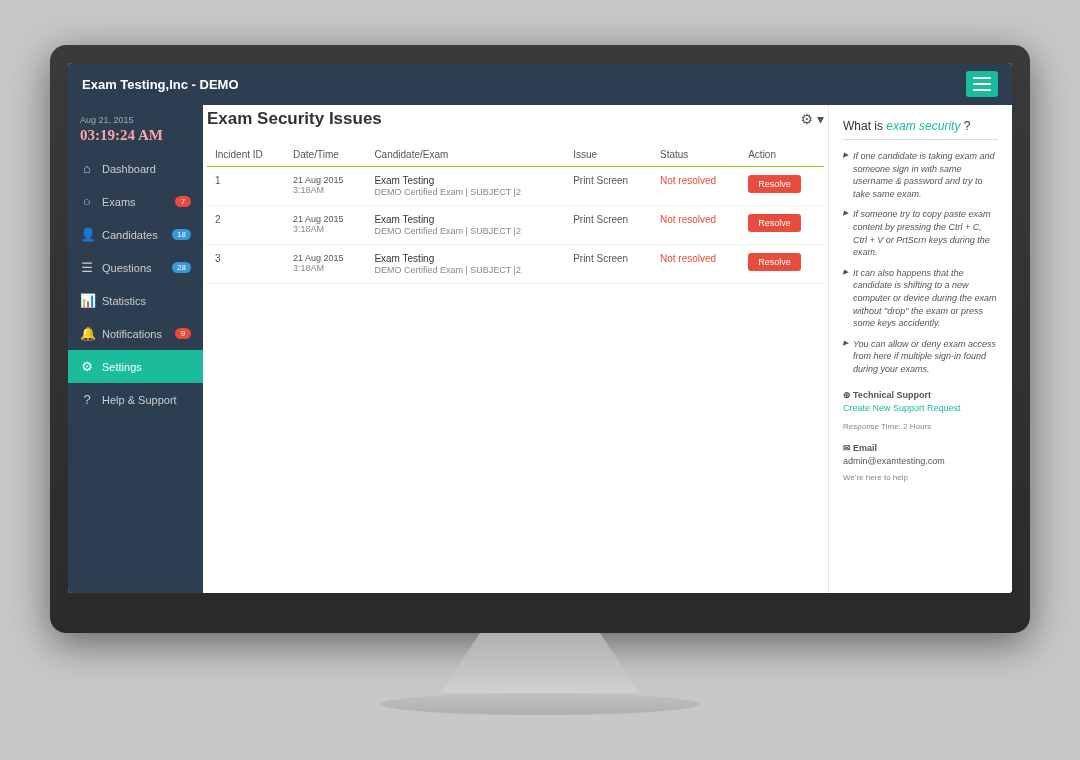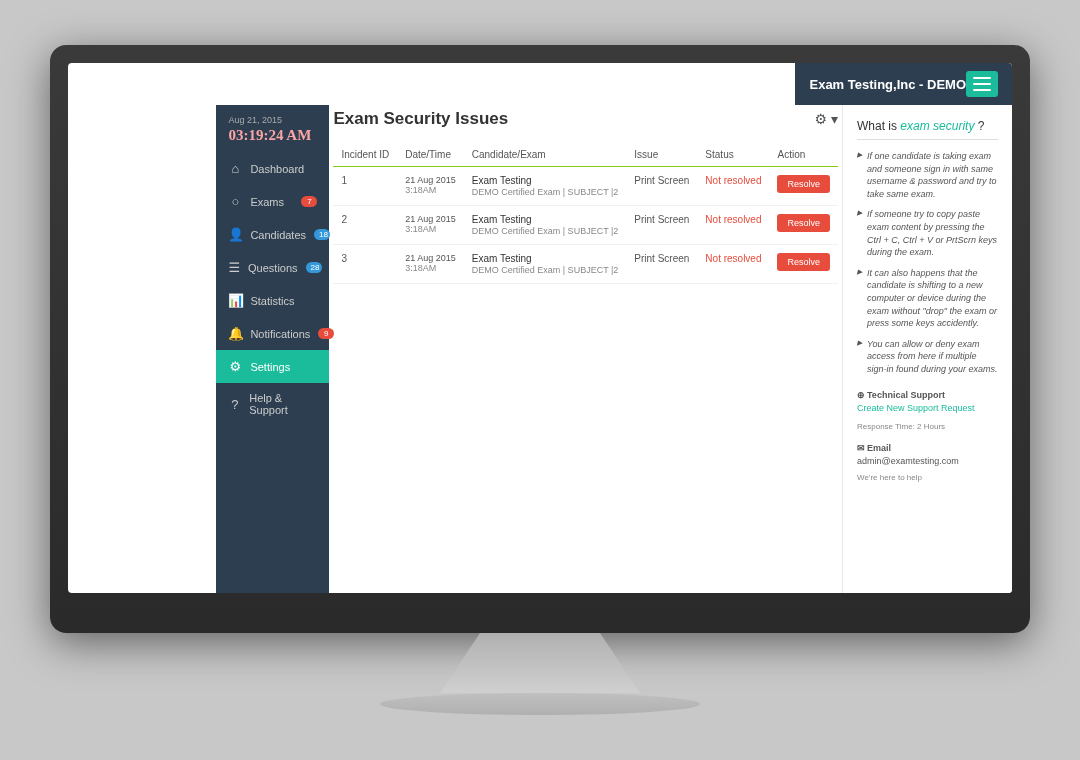"Exam Testing,Inc - DEMO" .app { align-items: flex-end -> none }
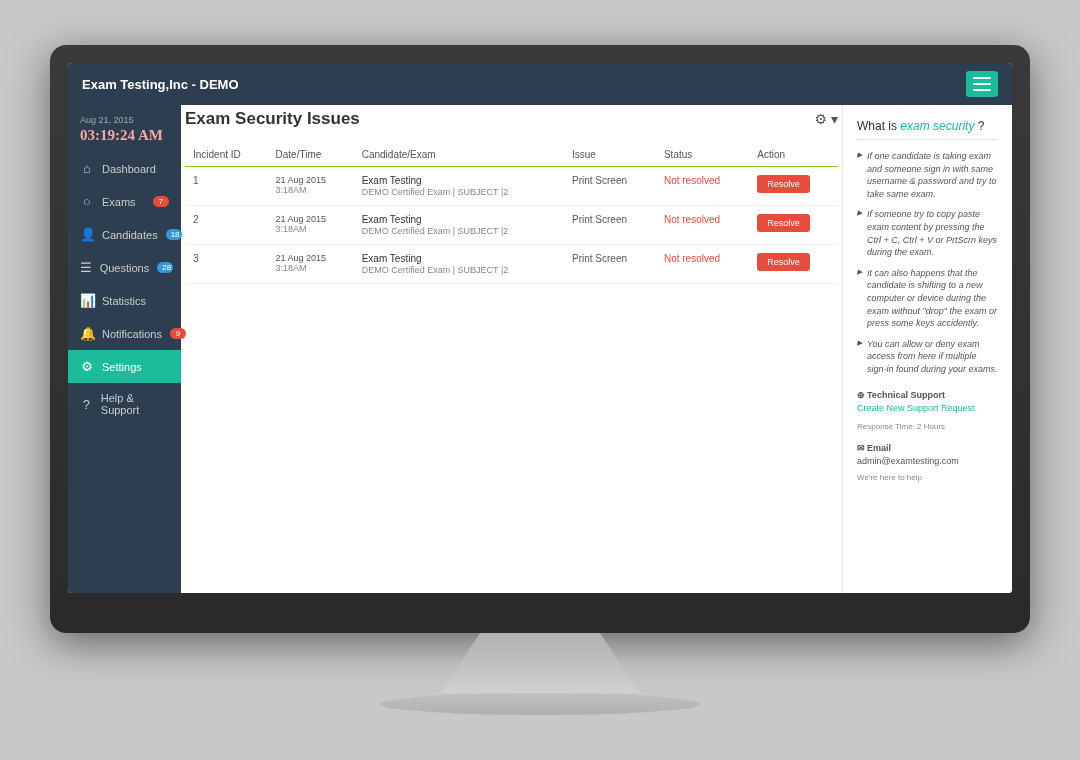"Aug 21, 2015" .sidebar { width: 113px -> 135px }
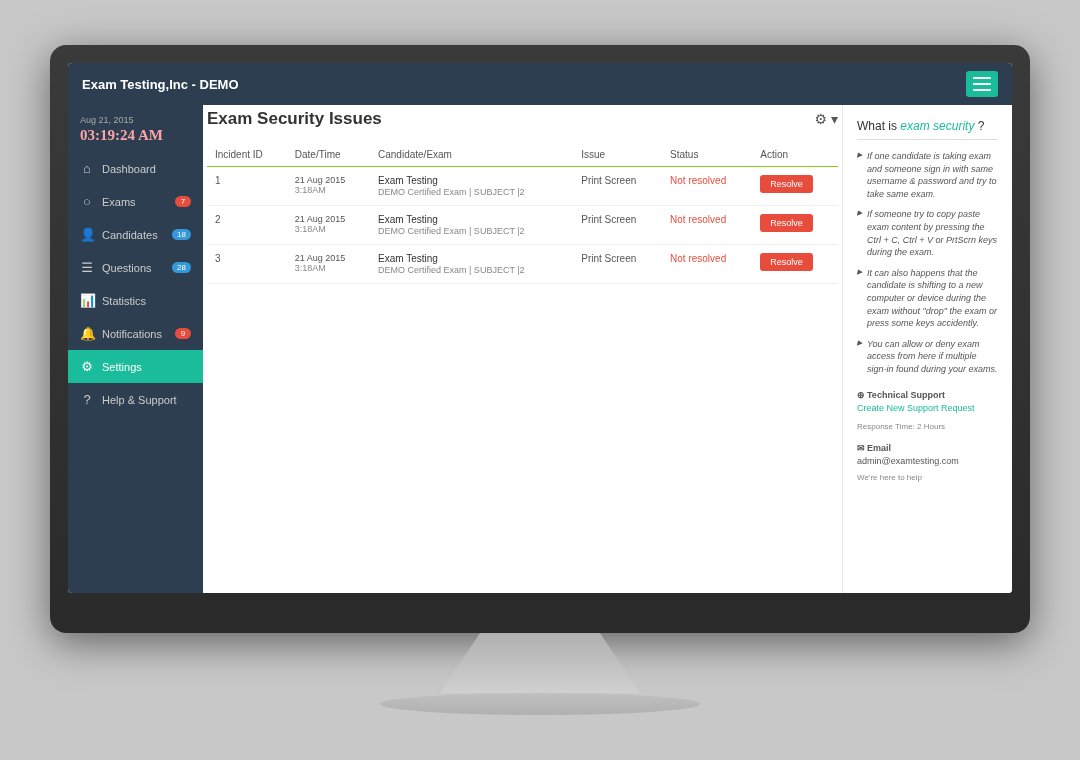"What is exam security ?" .right-panel { width: 170px -> 184px }
